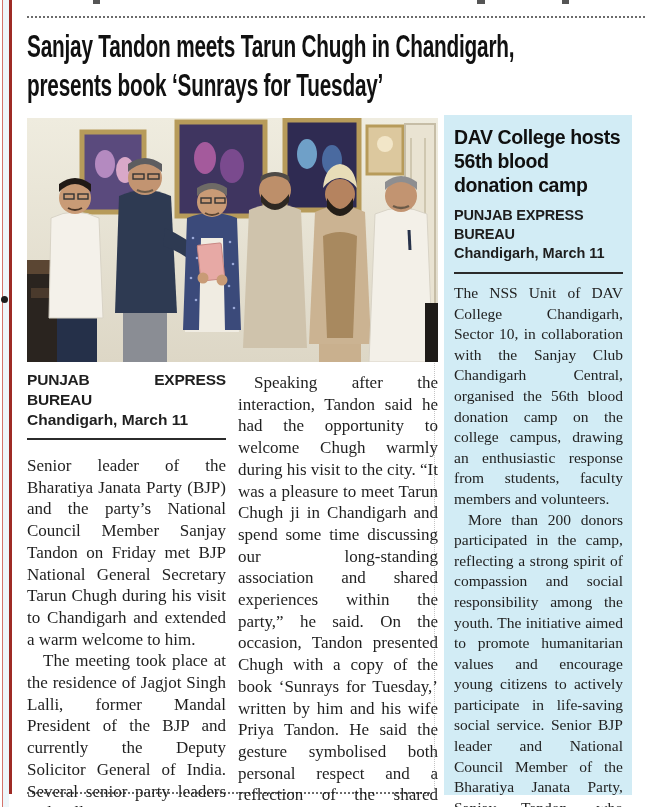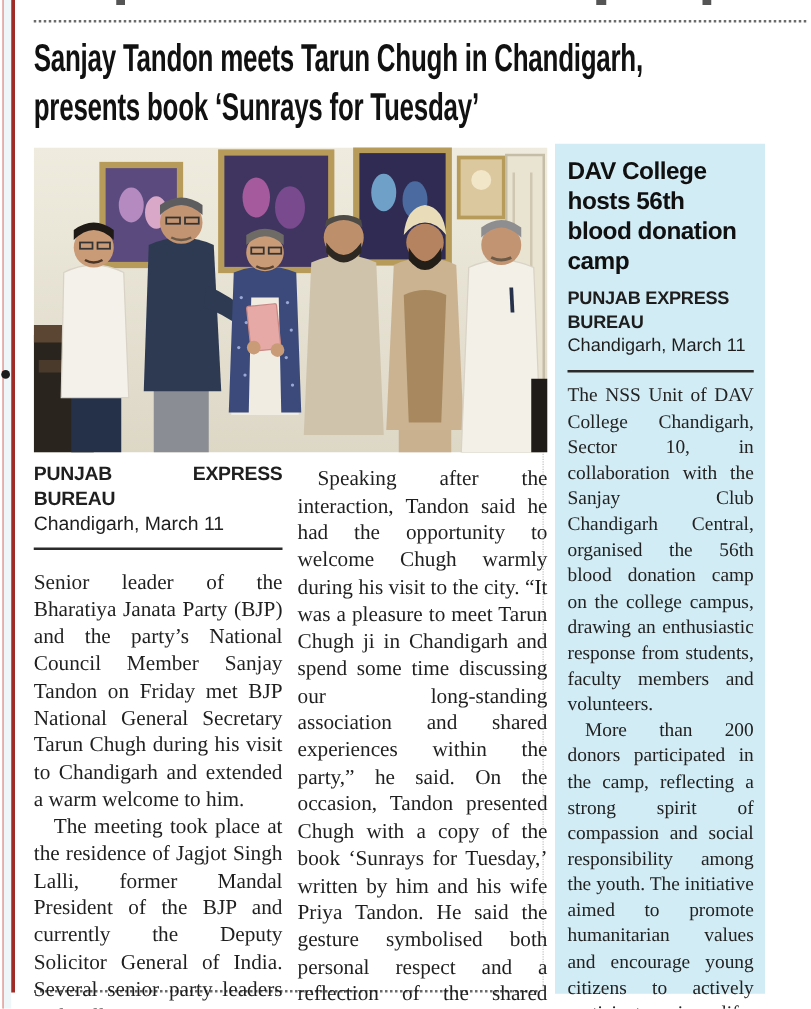"DAV College hosts 56th blood" .sidebar { width: 168px -> 188px }
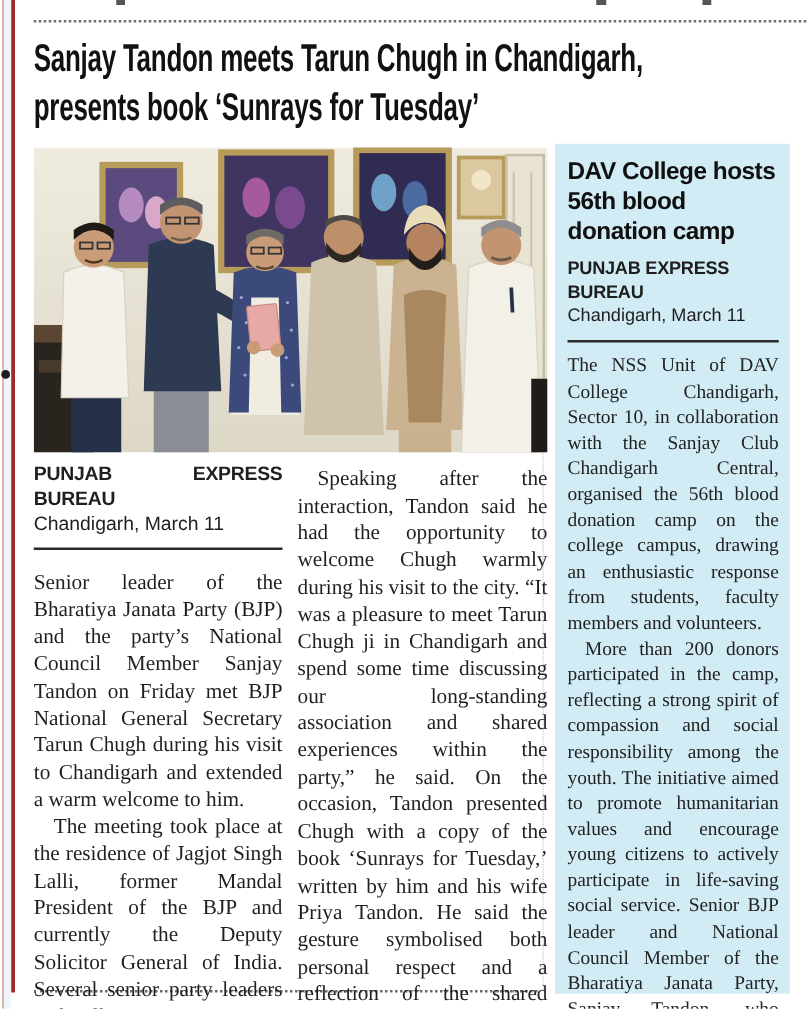"Chandigarh, March 11" .dateline { font-weight: normal -> bold }
